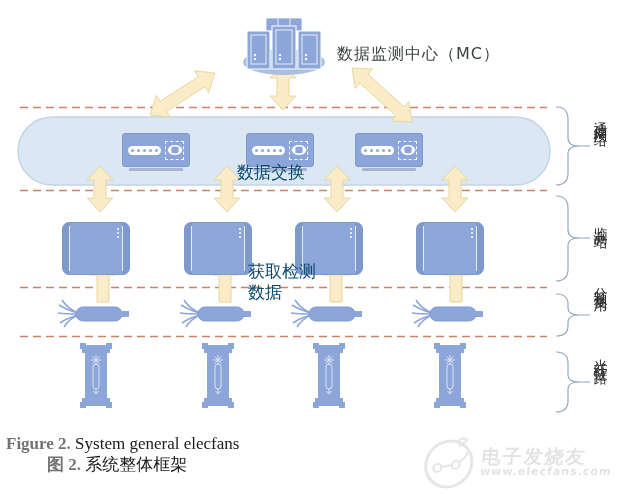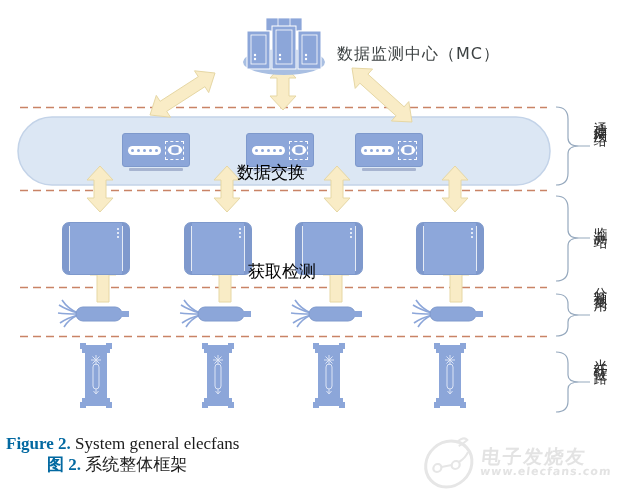"数据交换" .diagram-text { color: #000000 -> #0c4a6e }
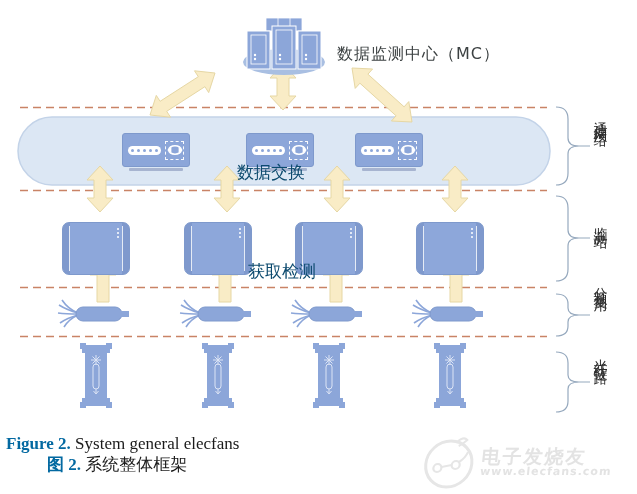"数据" div { html: none -> <div>数据</div> }
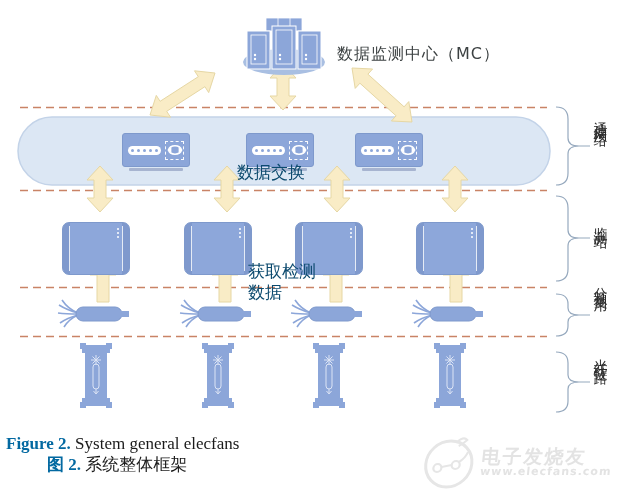"Figure 2." .caption .prefix { color: #0369a1 -> #737373 }
